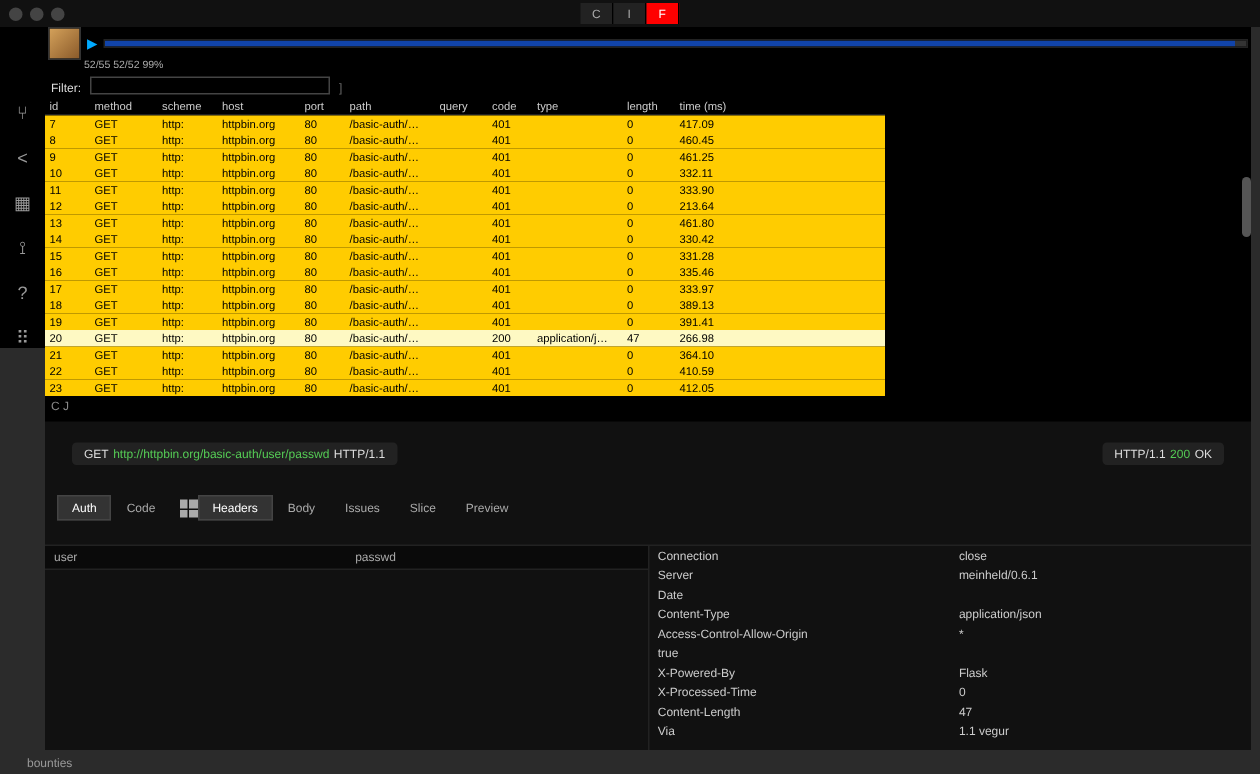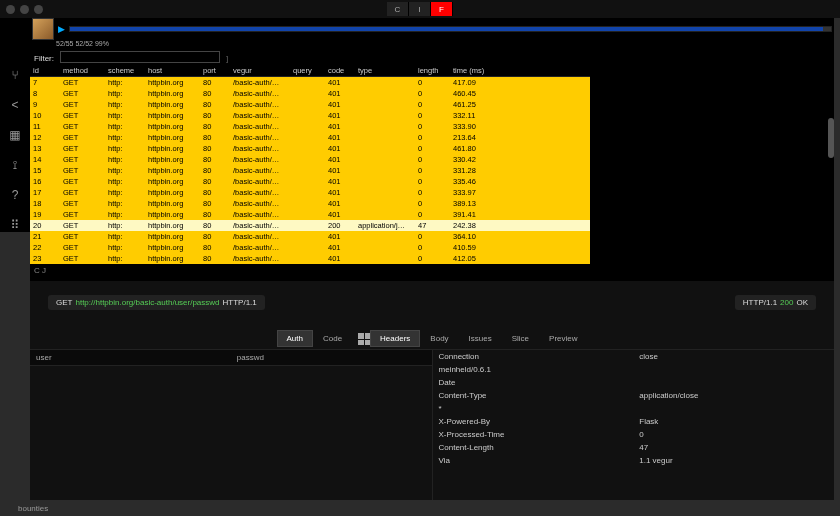"vegur" div { text: vegur -> path }
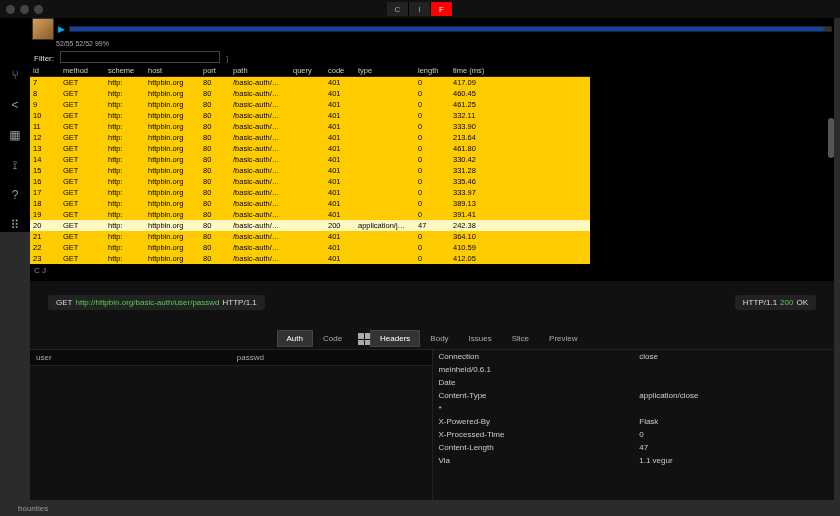"242.38" div { text: 242.38 -> 266.98 }
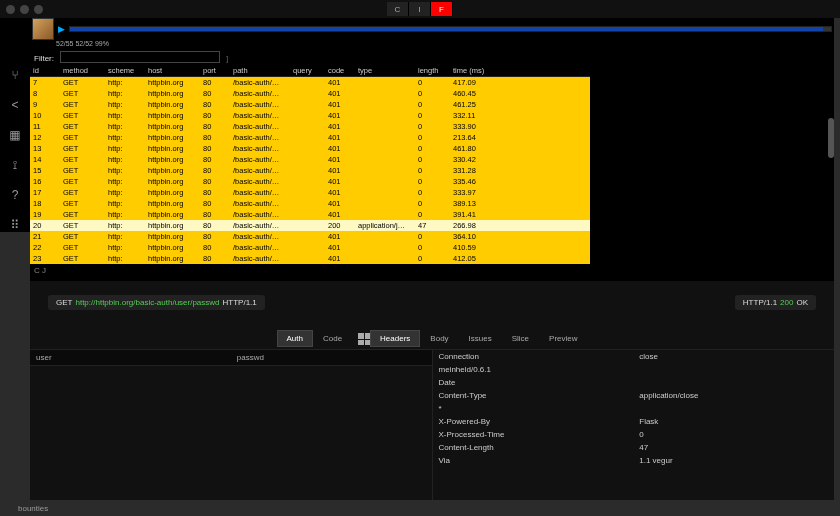"Auth" .tabsrow { justify-content: center -> flex-start }
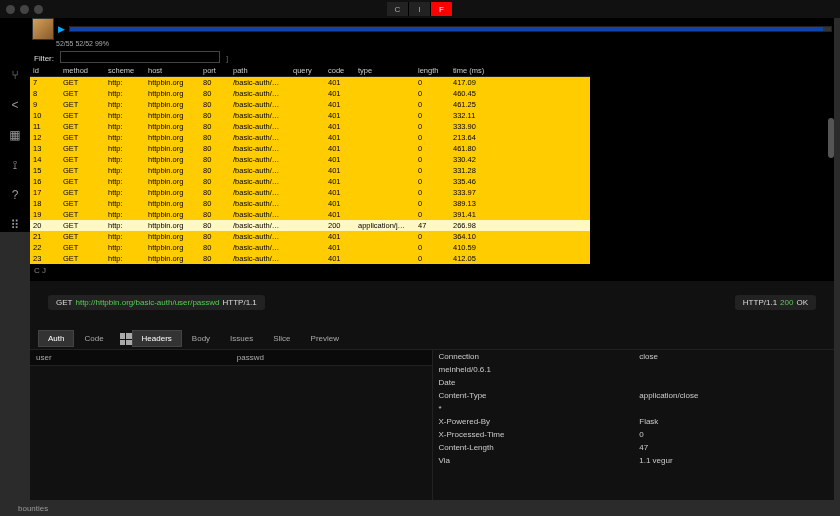"user" .panes { margin-top: 2px -> 16px }
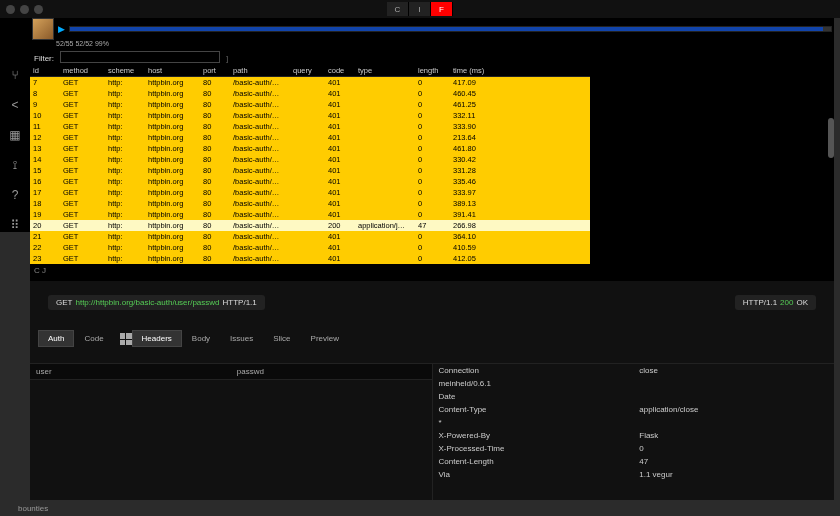"Server" div { html: none -> <div>Server</div> }
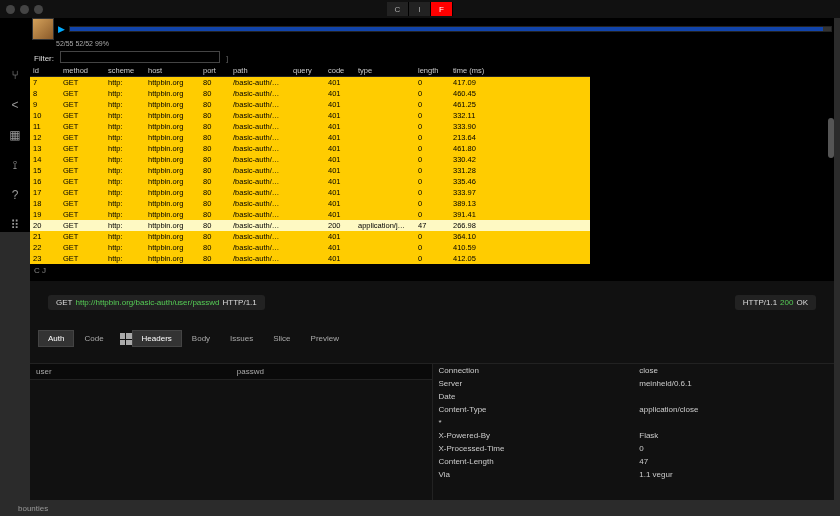"application/close" div { text: application/close -> application/json }
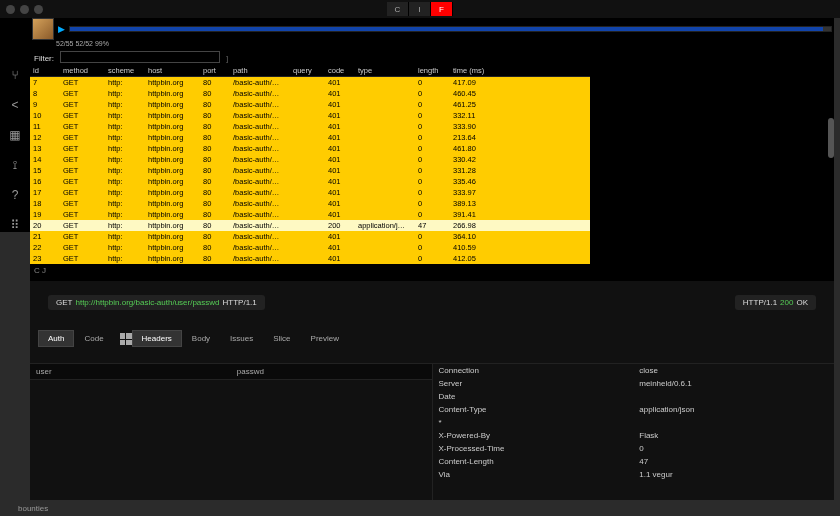"Access-Control-Allow-Origin" div { html: none -> <div>Access-Control-Allow-Origin</div> }
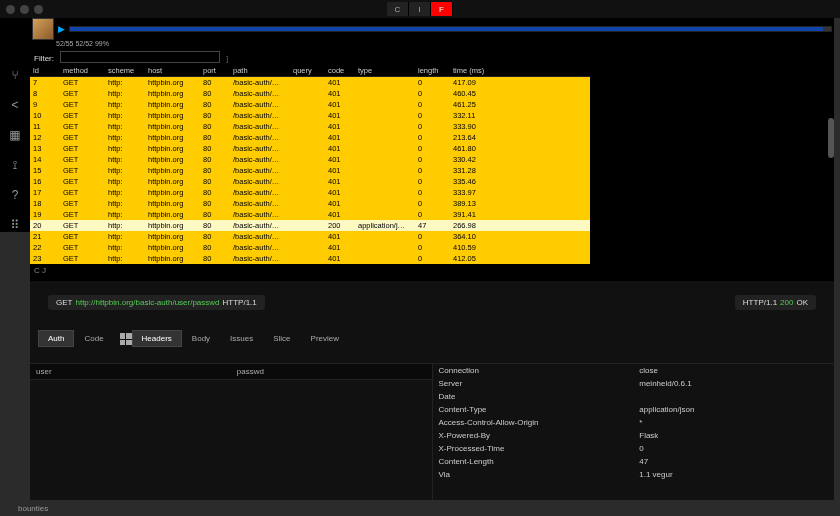"true" div { html: none -> <div>true</div> }
